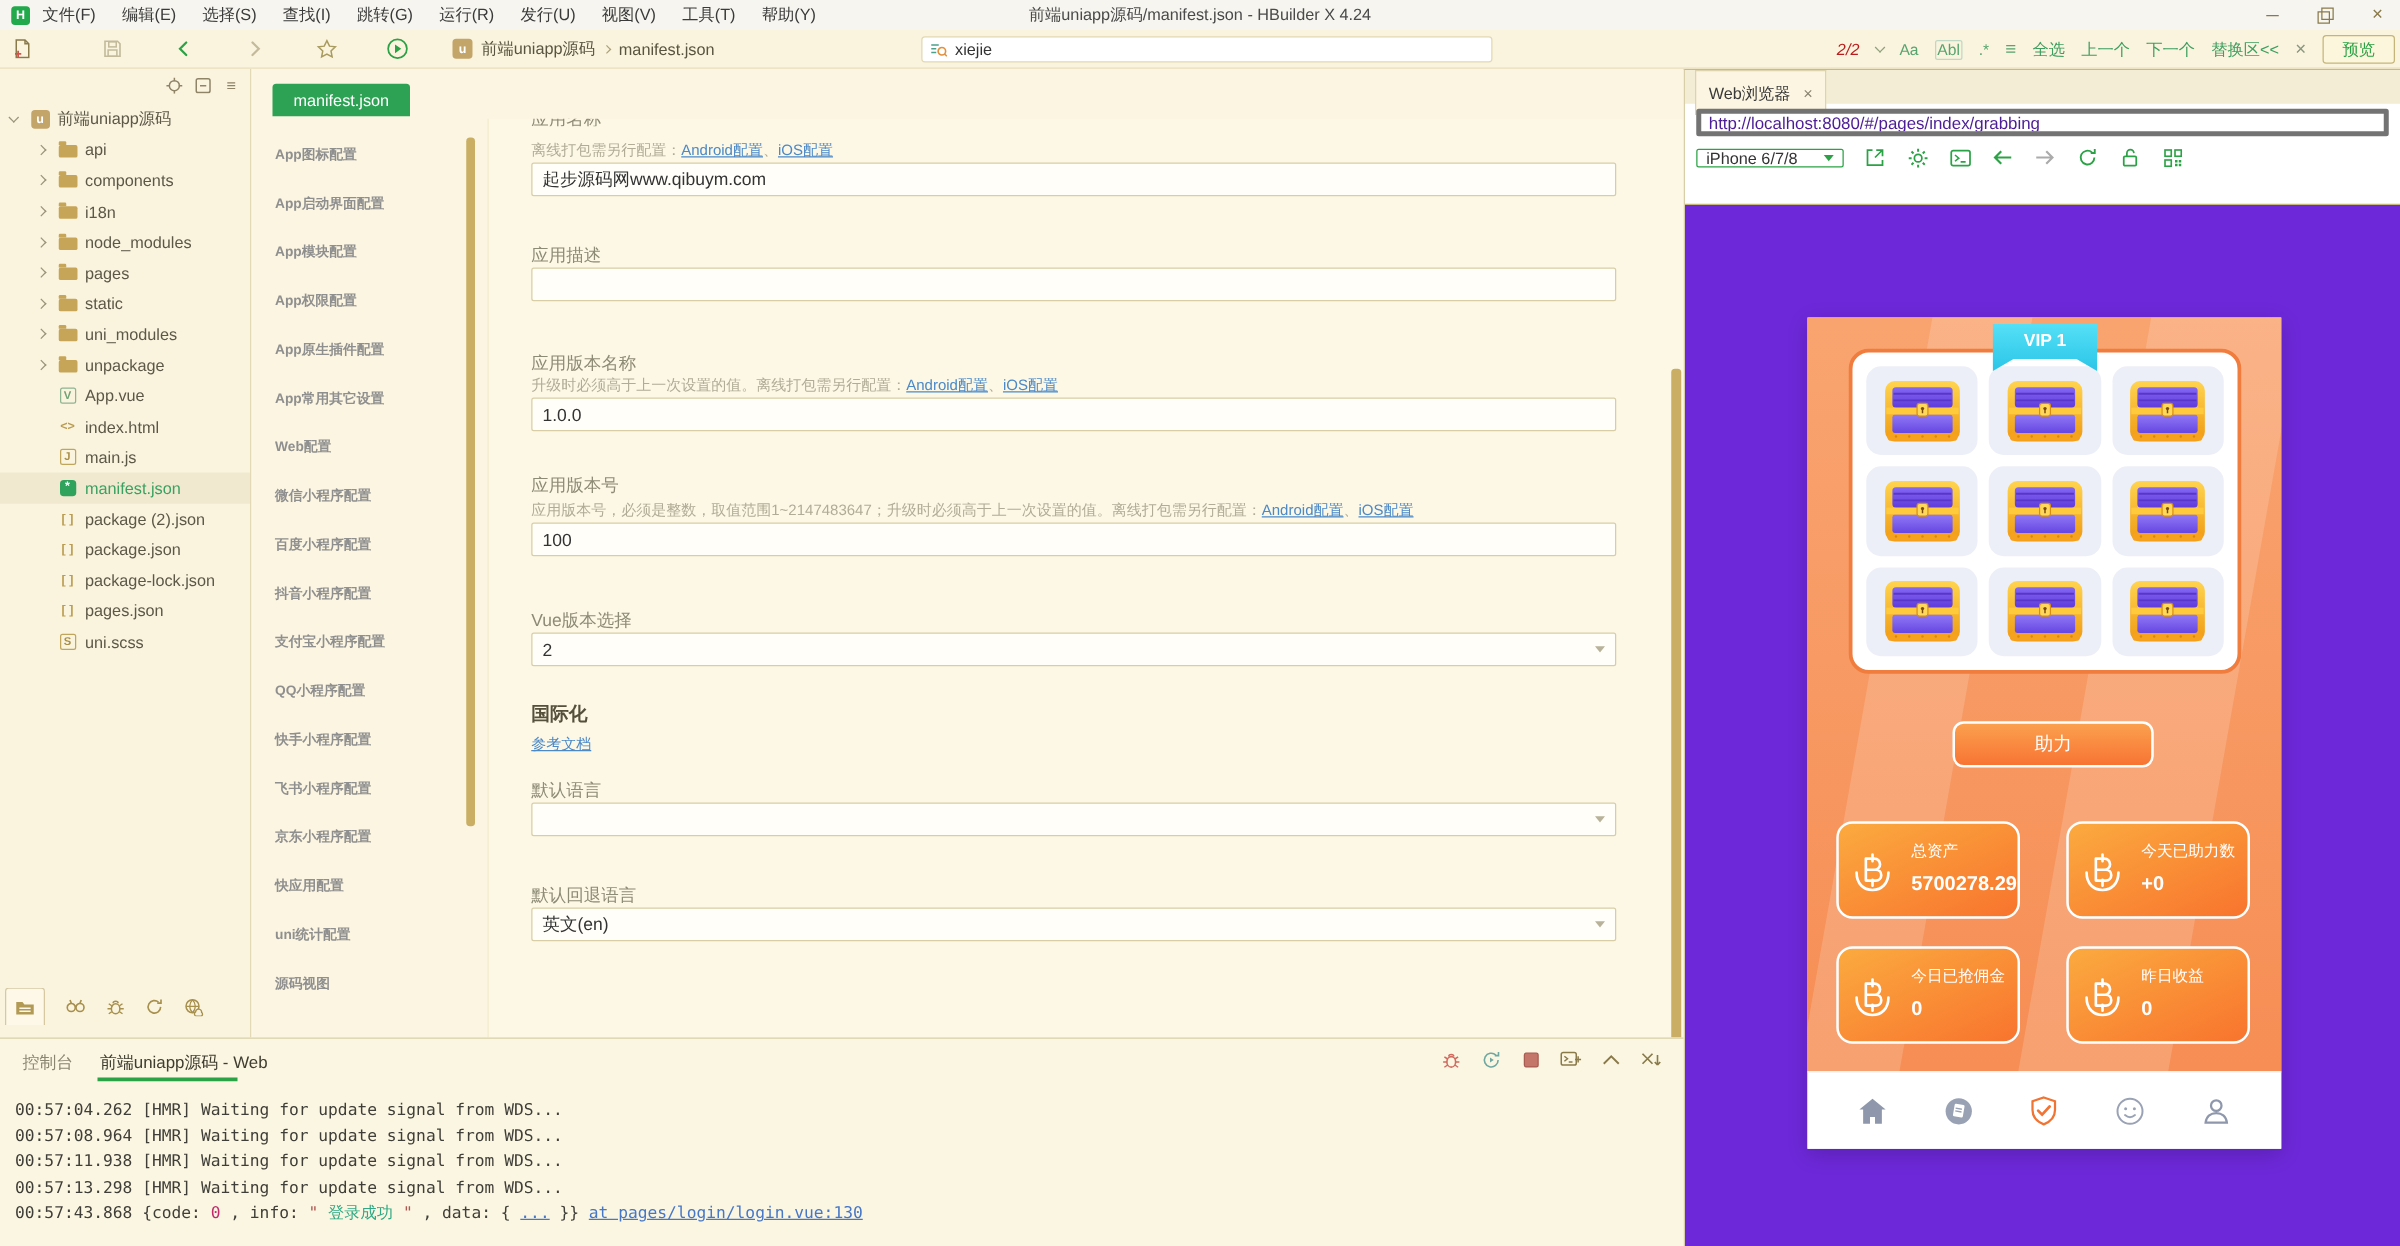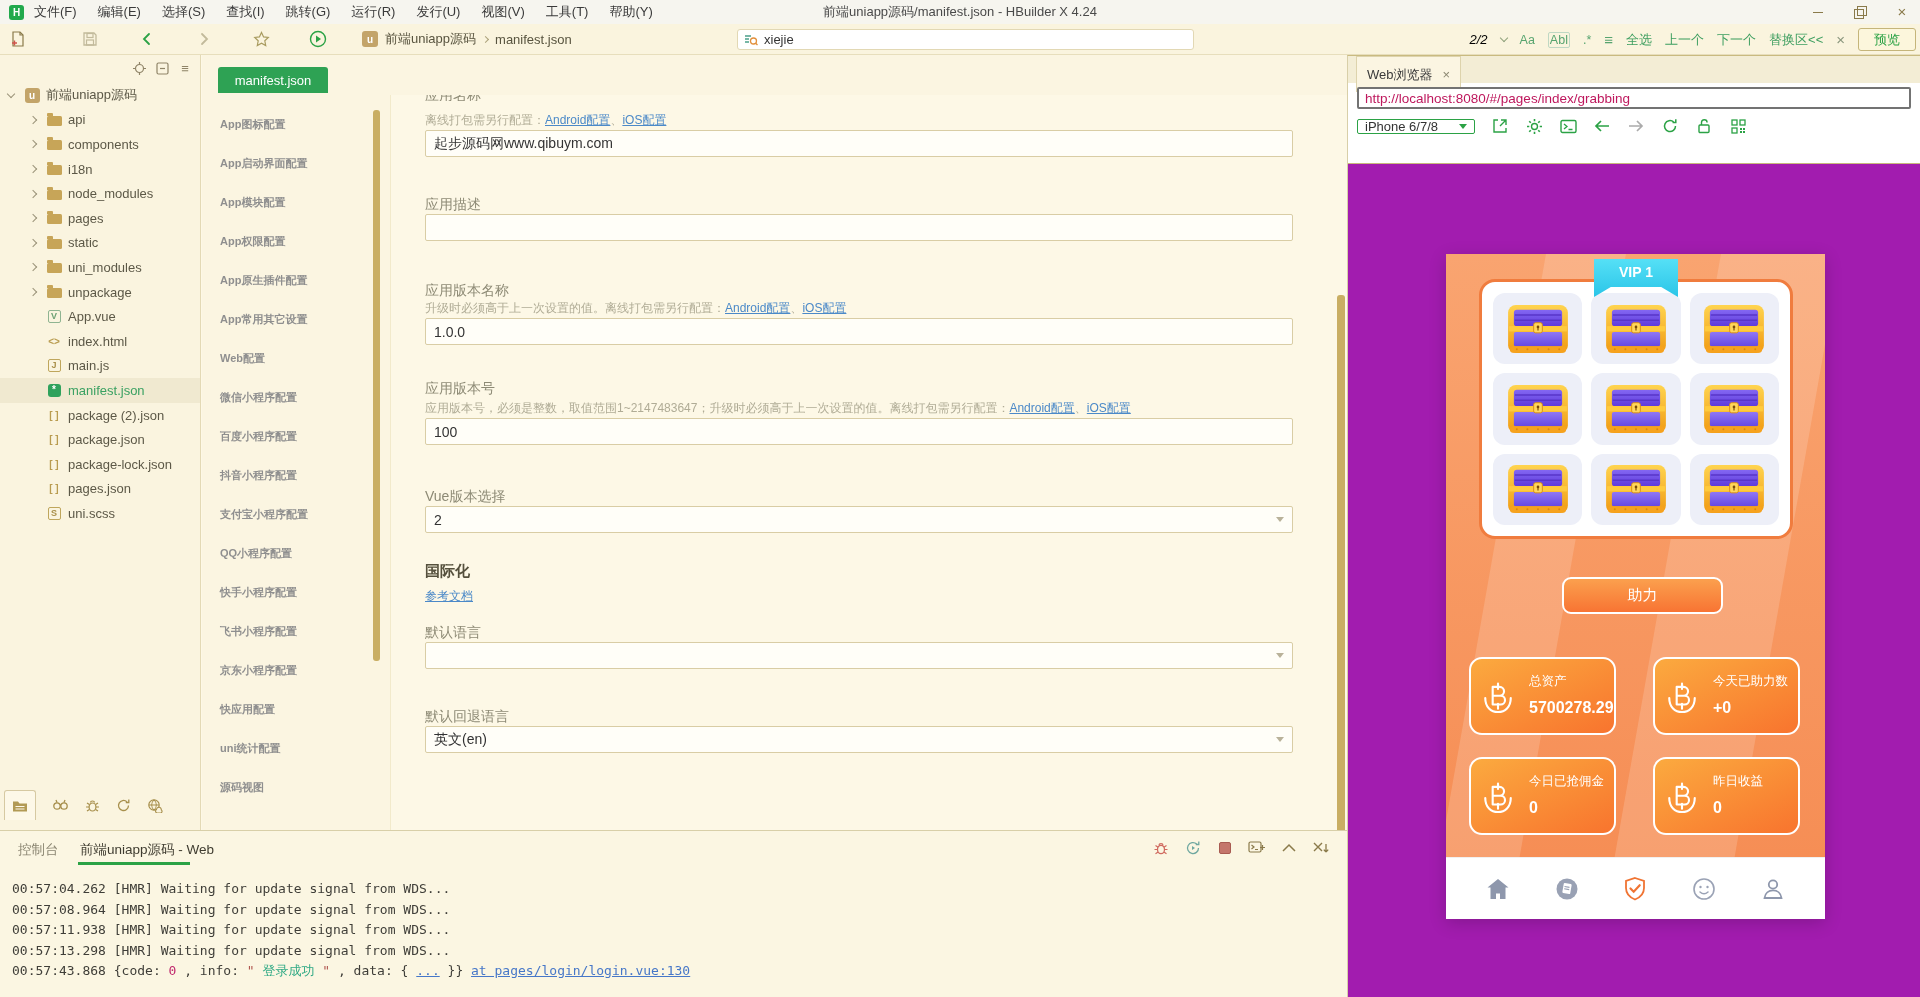"2/2" .find-counter { color: #000000 -> #b91c1c }
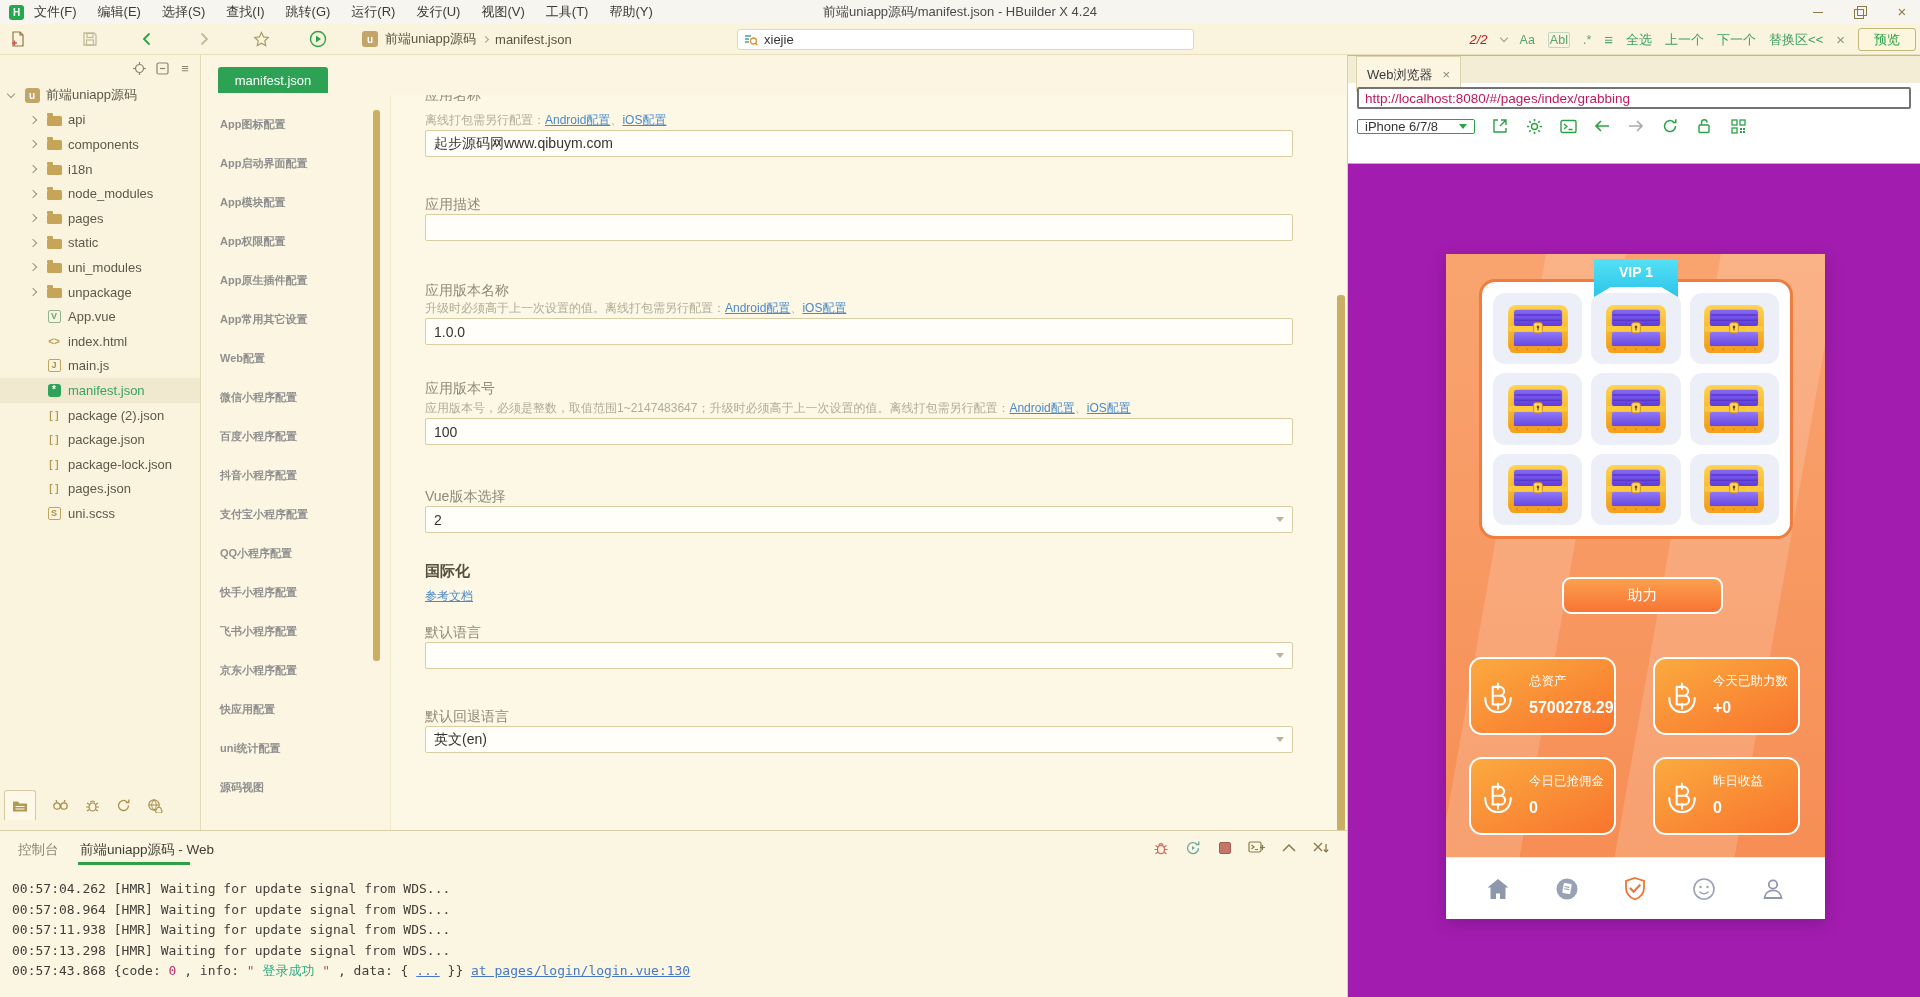"http://localhost:8080/#/pages/index/grab" .br-url { border: 2px solid #737373 -> 4px solid #737373; color: #be185d -> #4c1d95 }
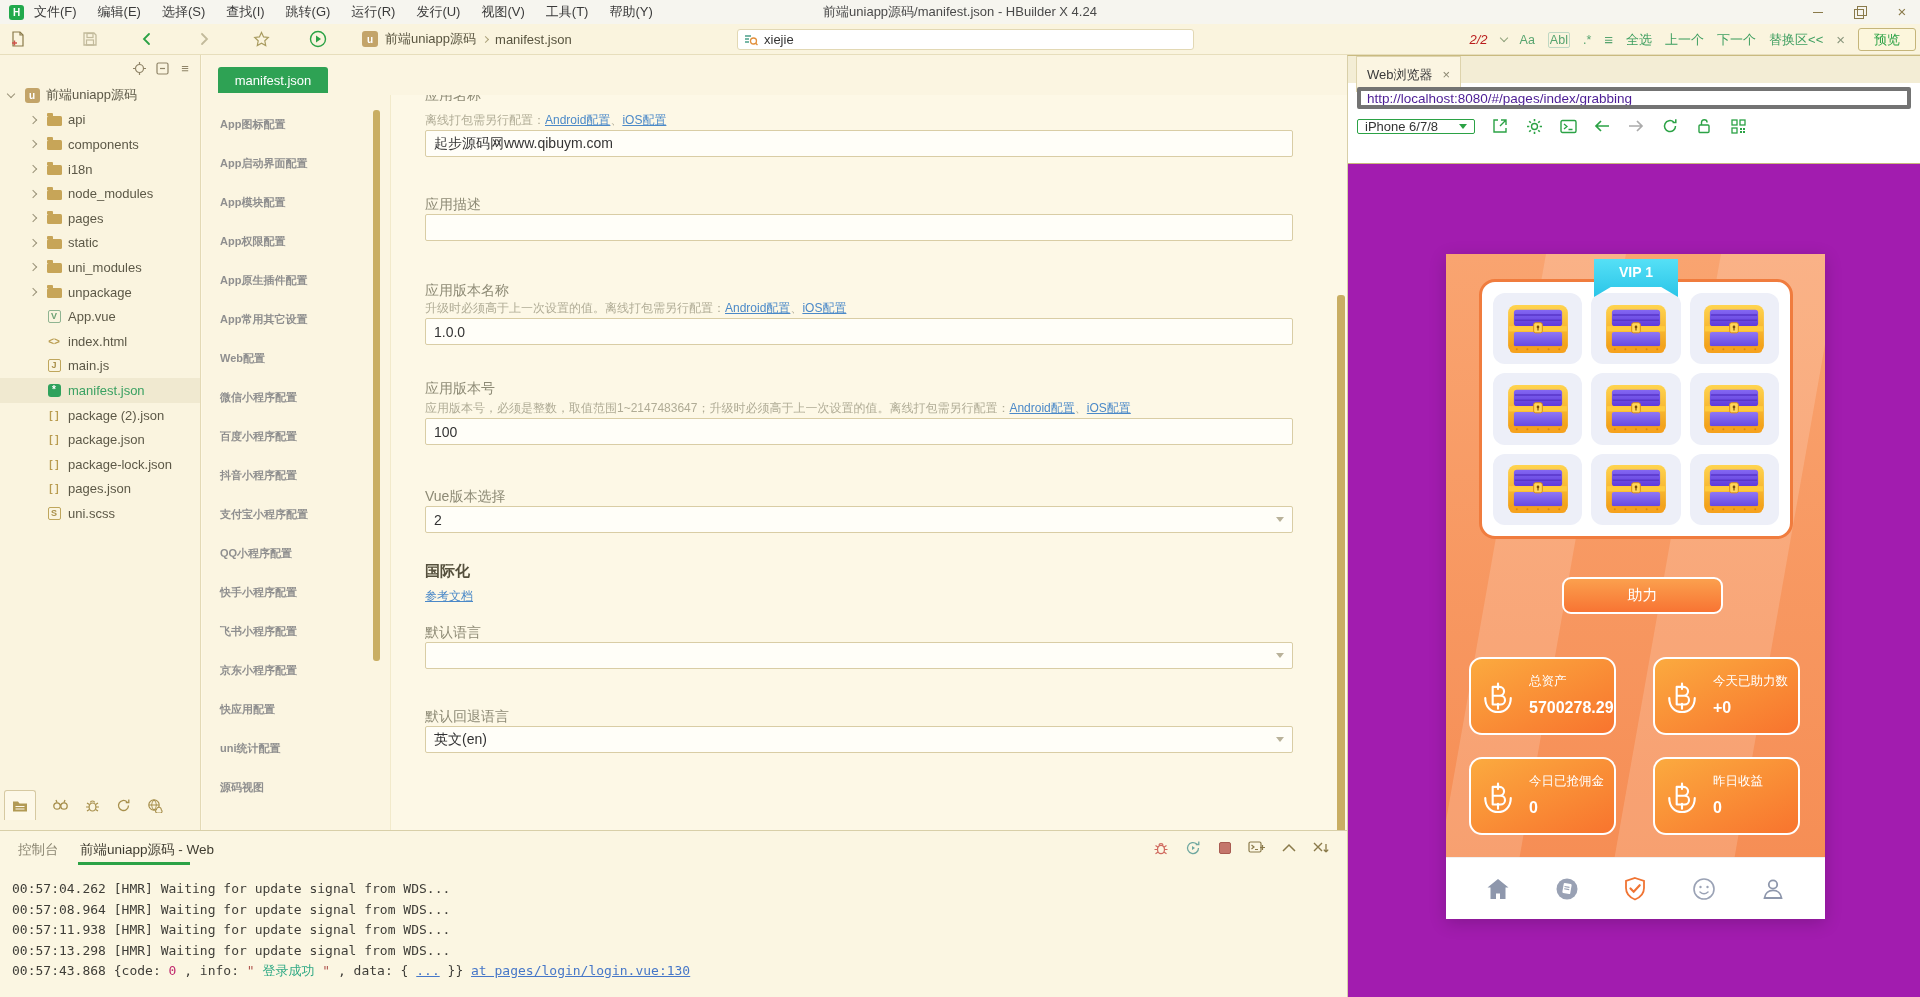"VIP 1" .viewport { background: #a21caf -> #6d28d9 }
